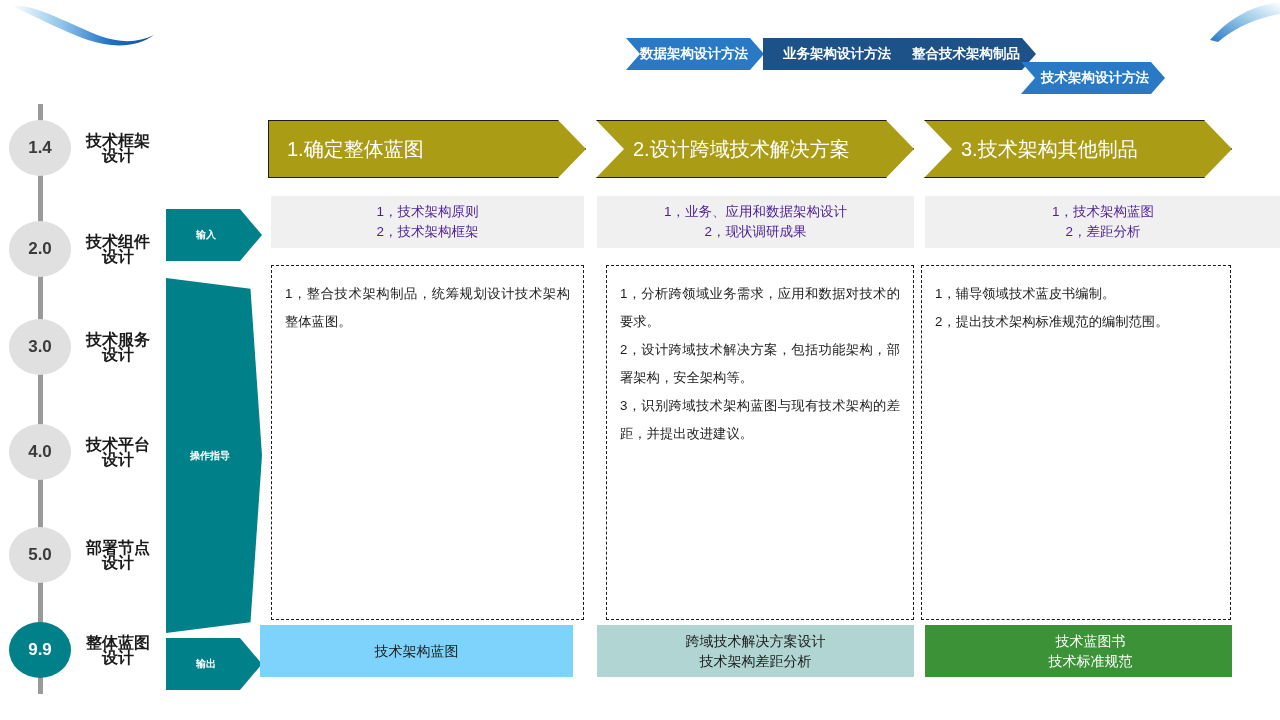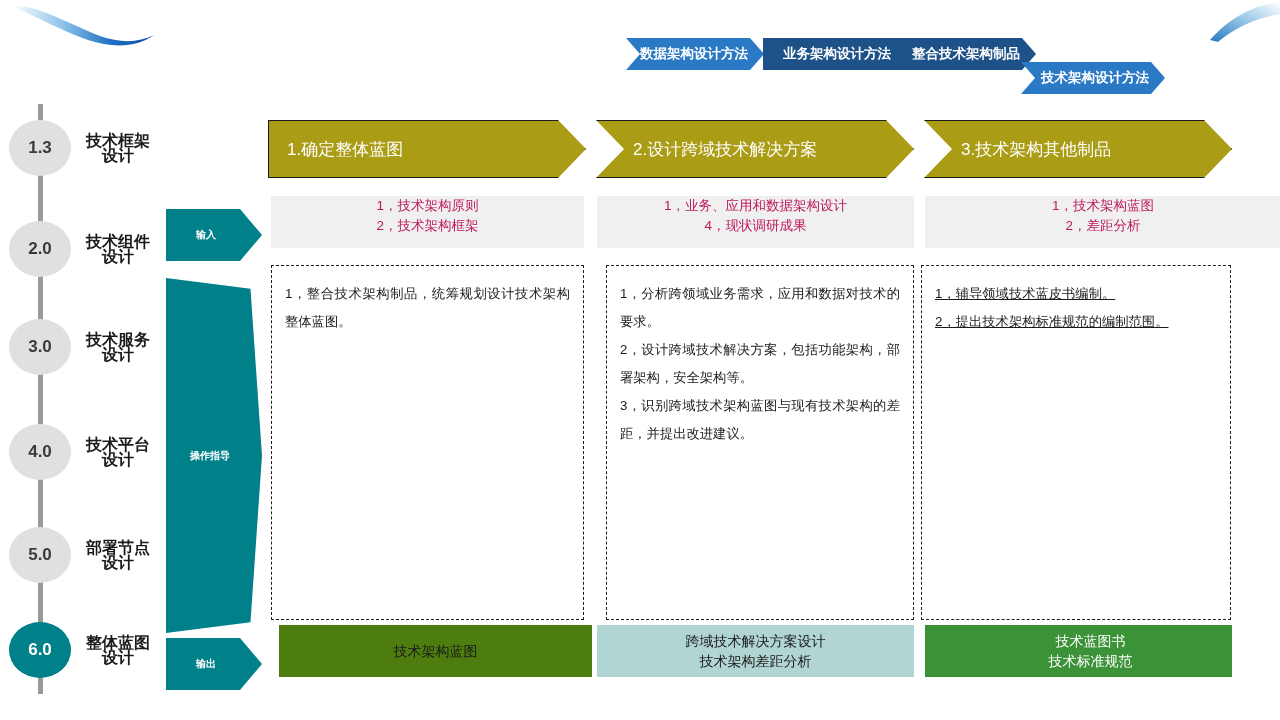"1.3" div.bubble { text: 1.3 -> 1.4 }
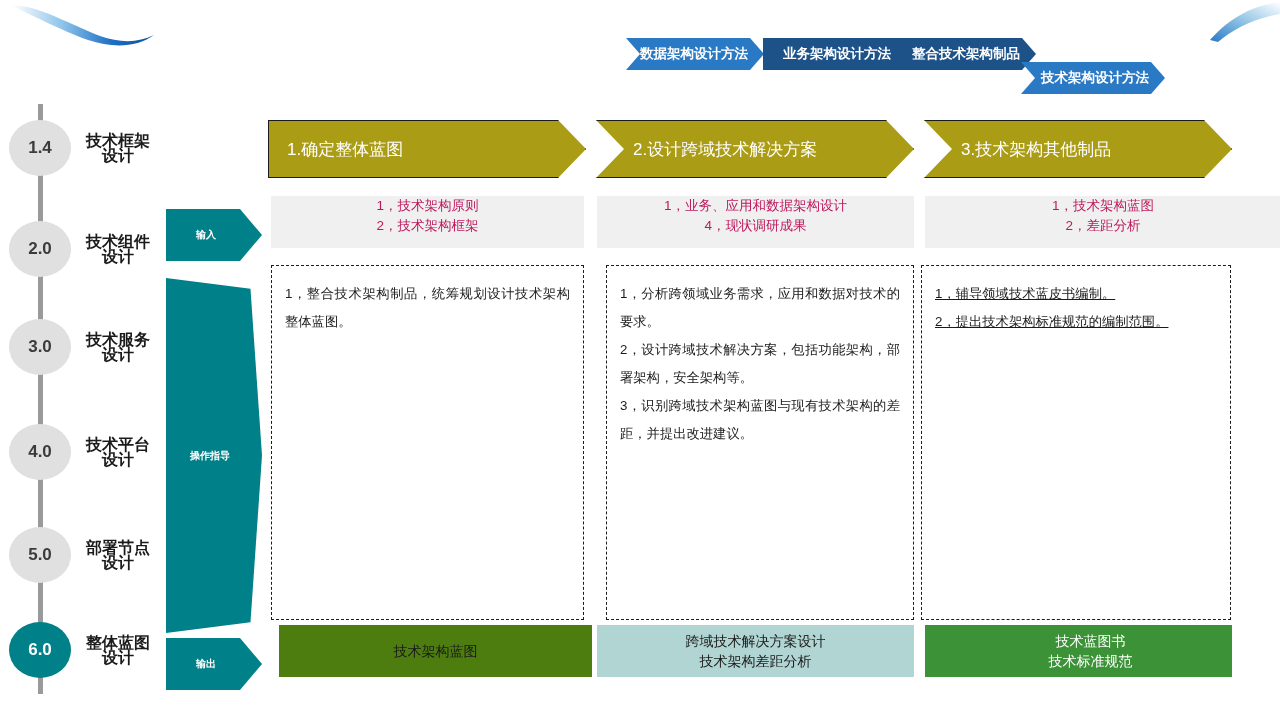"1.确定整体蓝图" .phase { font-size: 17px -> 20px }
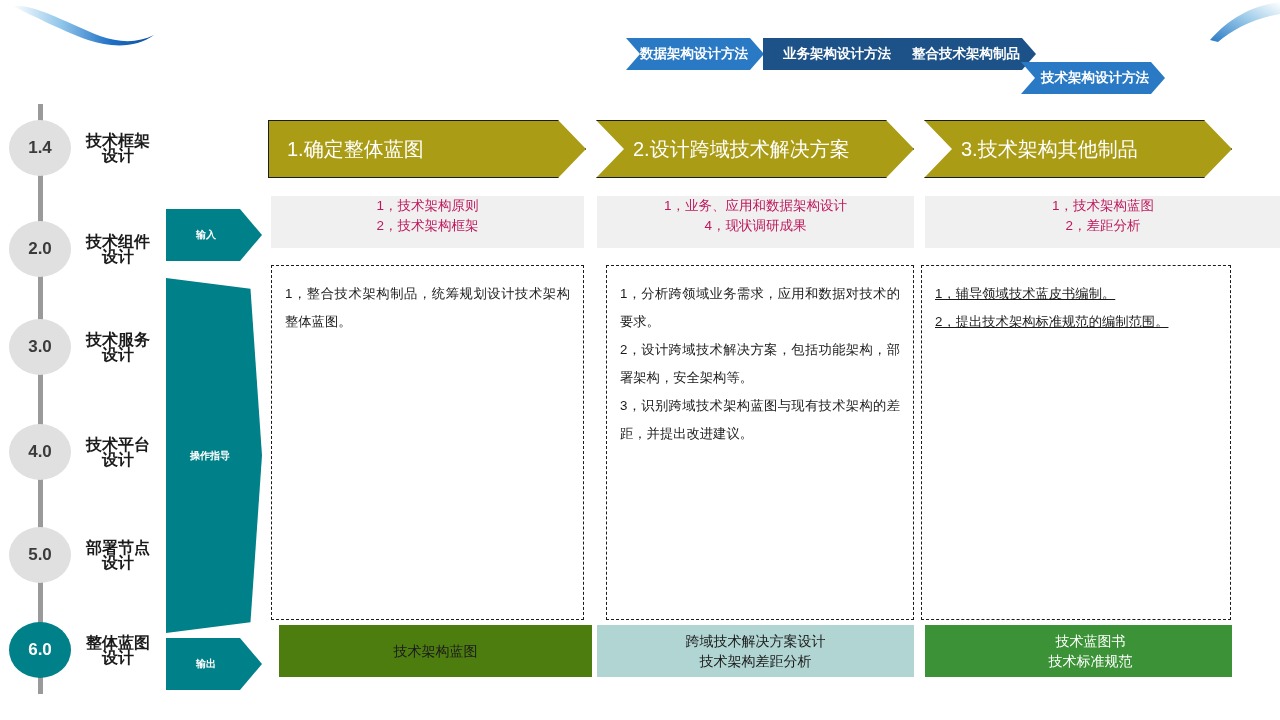"1，技术架构原则" .inbox { color: #be185d -> #4c1d95; justify-content: none -> center }
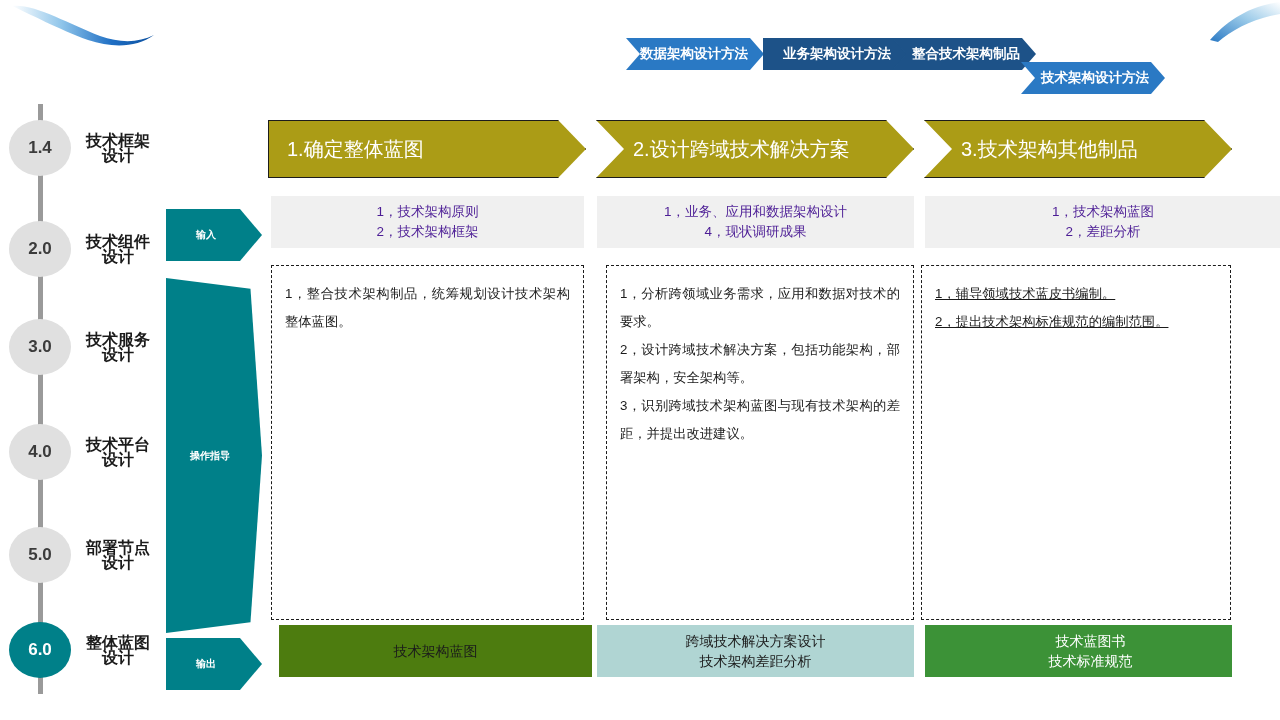"4，现状调研成果" span { text: 4 -> 2 }
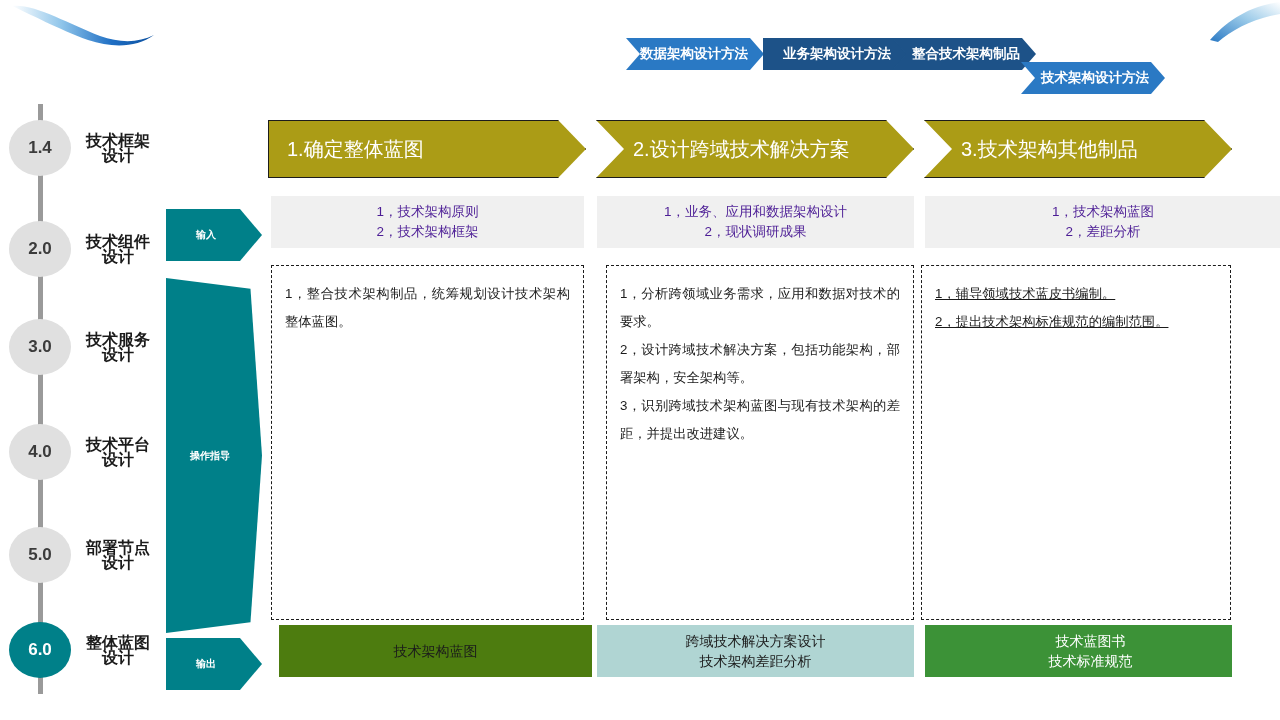"1，辅导领域技术蓝皮书编制。" p { text-decoration: underline -> none }
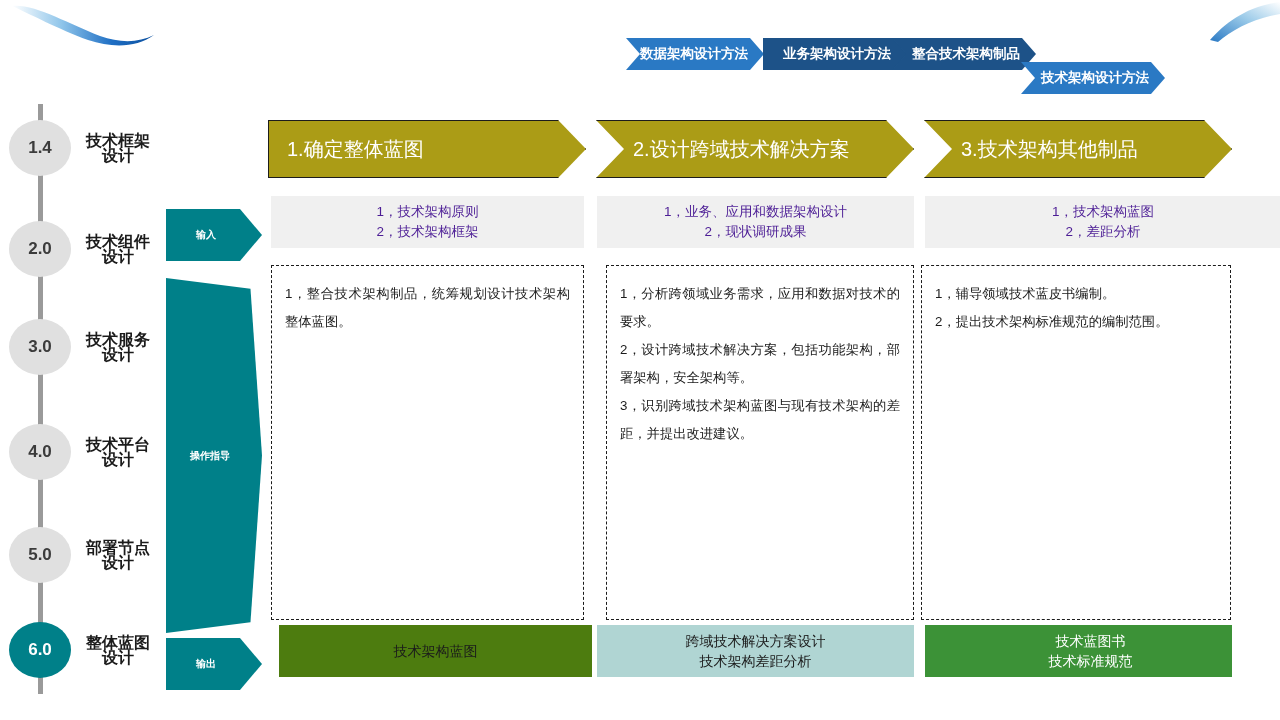"6.0" div.bubble { text: 6.0 -> 9.9 }
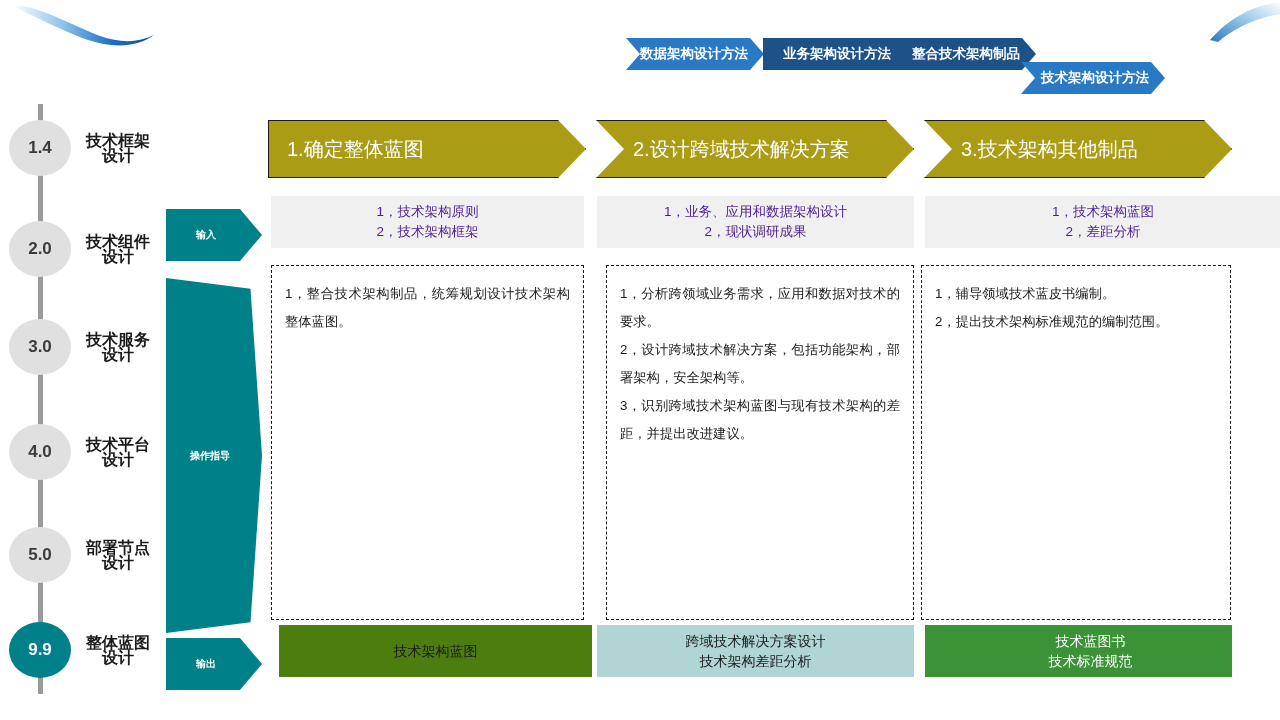"技术架构蓝图" .outbox.o1 { background: #4d7c0f -> #7dd3fc; left: 279px -> 260px }
